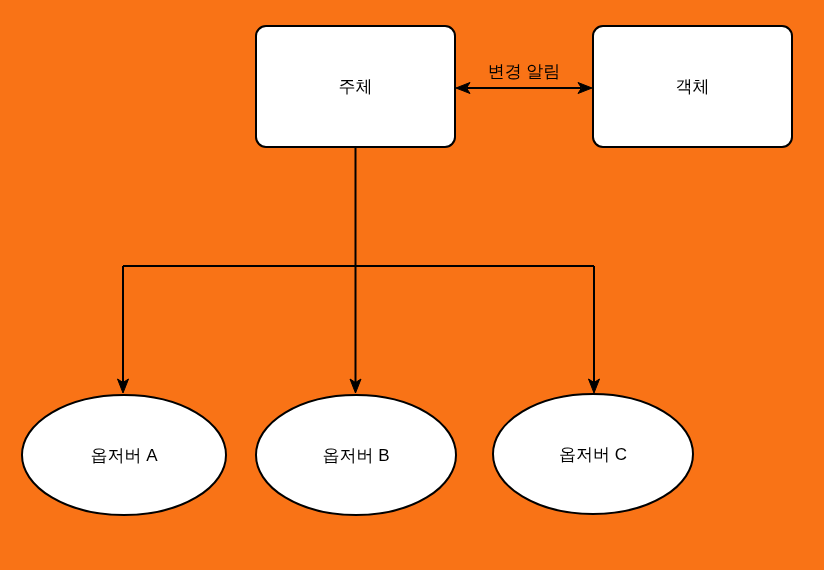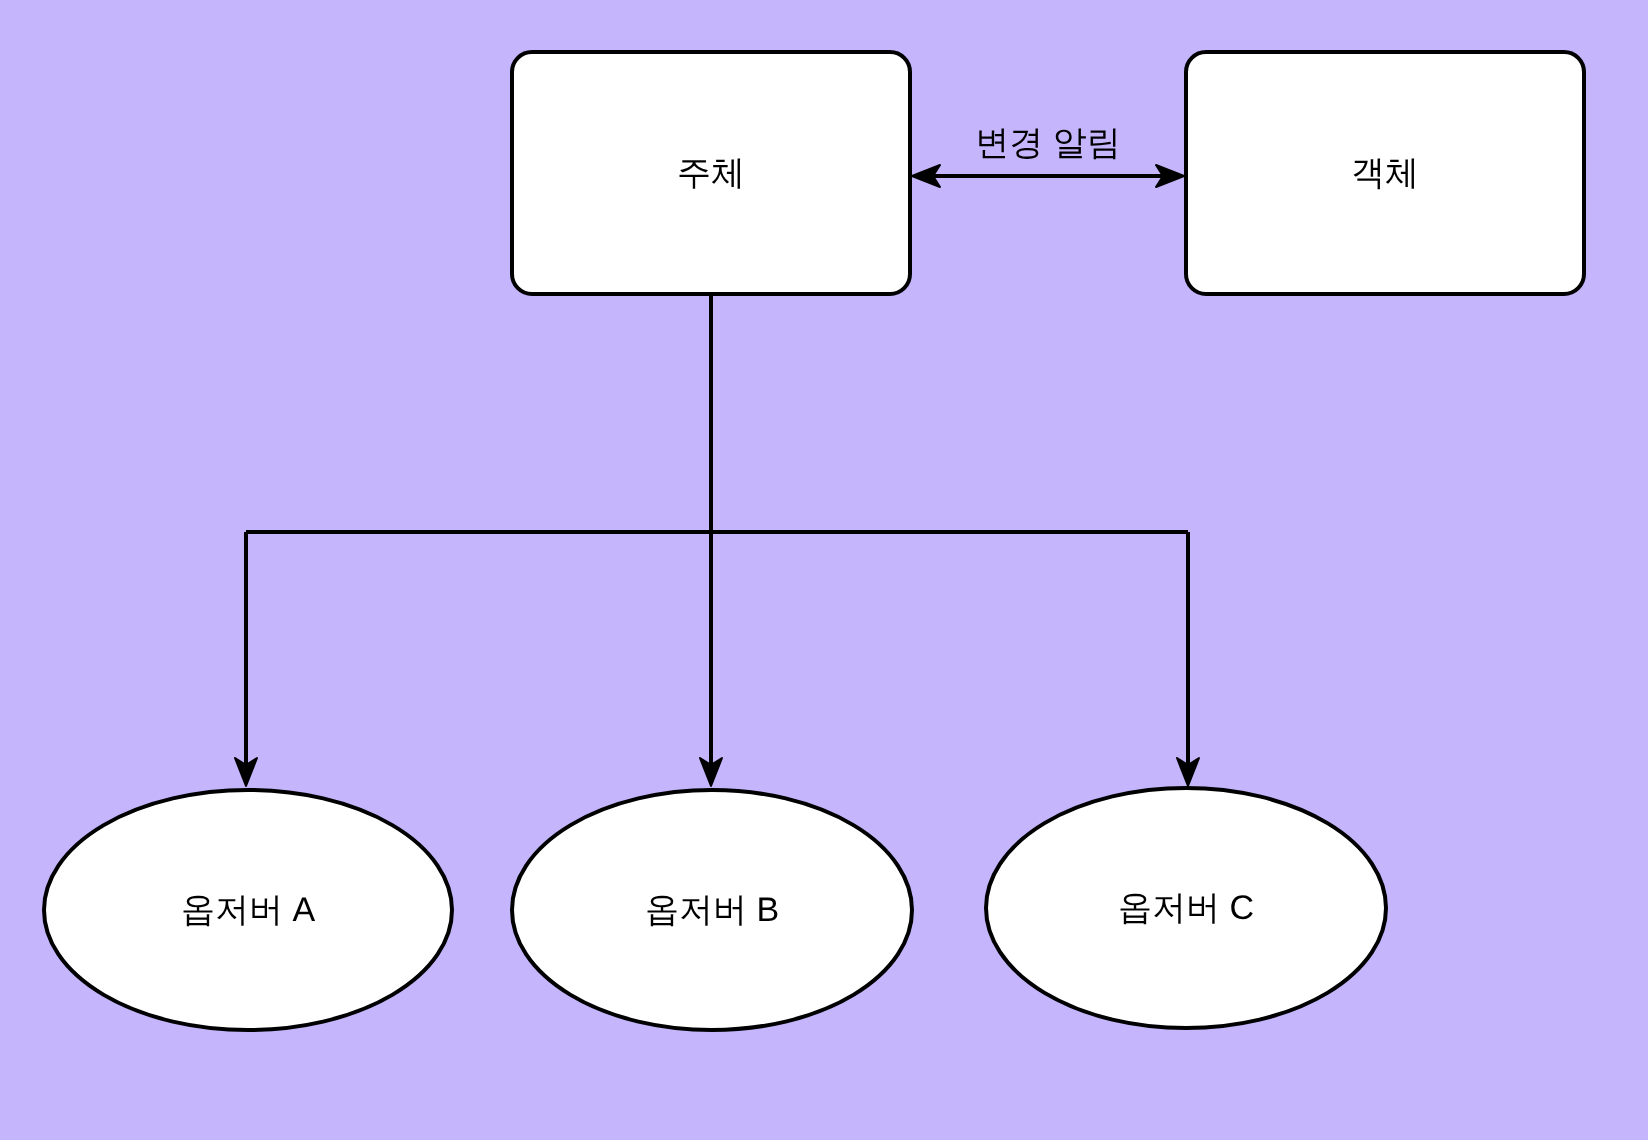"주체" .canvas { background: #c4b5fd -> #f97316 }
